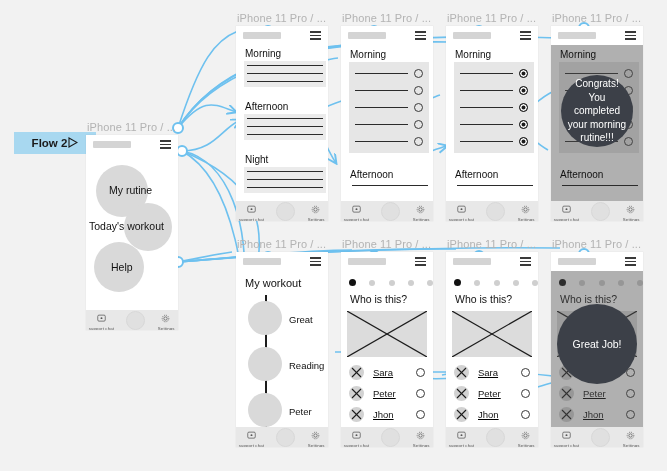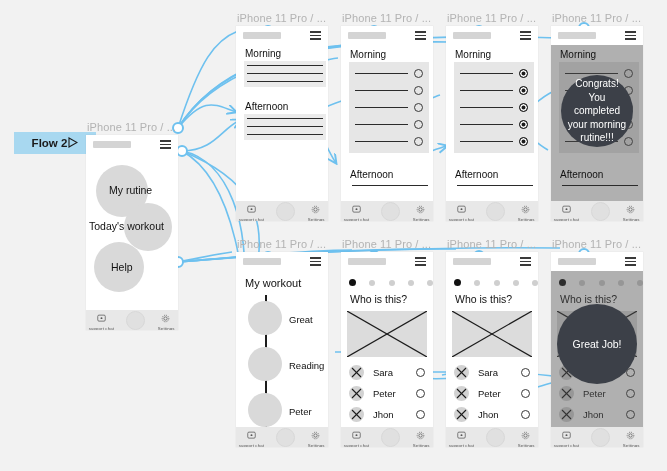"Night" div.sect { html: none -> <div> <div>Night</div> <div> <div></div> <div></div> <div></div> </div> </div> }
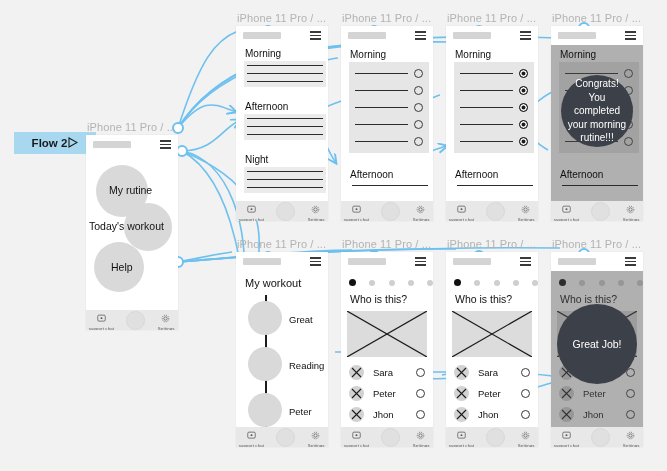"Sara" .opt { text-decoration: none -> underline }
